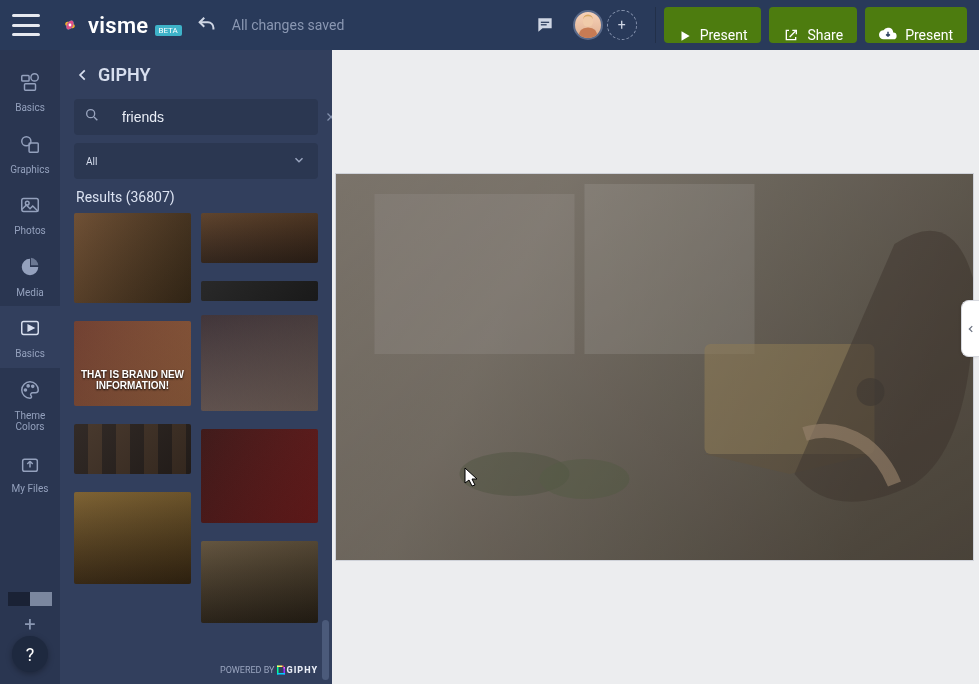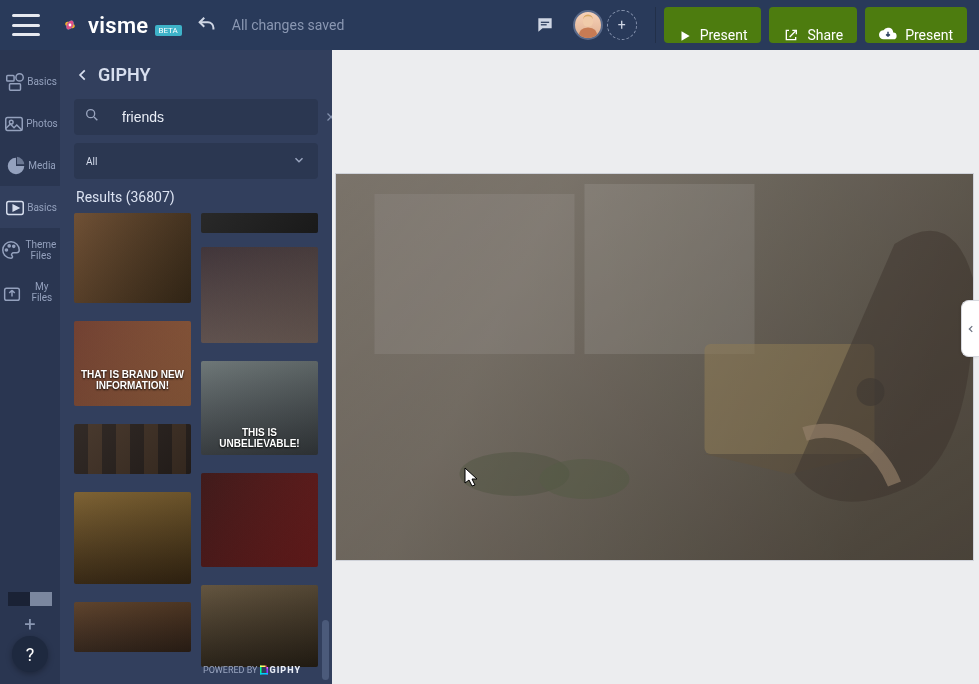"Basics" .rail-item { flex-direction: row -> column; gap: 0 -> 8px }
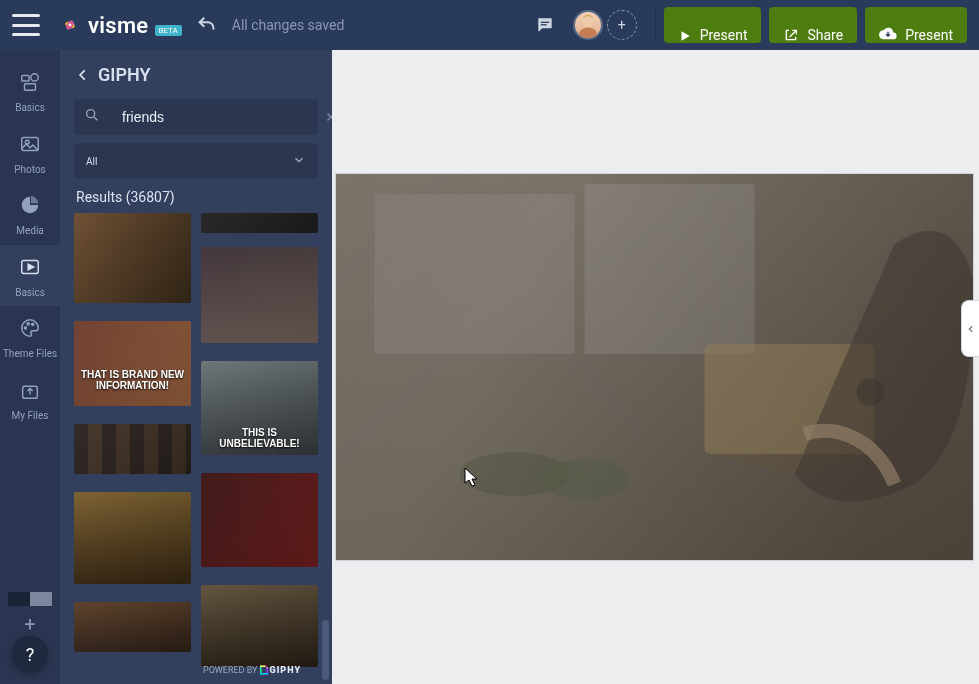"Graphics" div.rail-item { html: none -> <div> <span> <svg> <circle></circle> <rect></rect> </svg> </span> <span>Graphics</span> </div> }
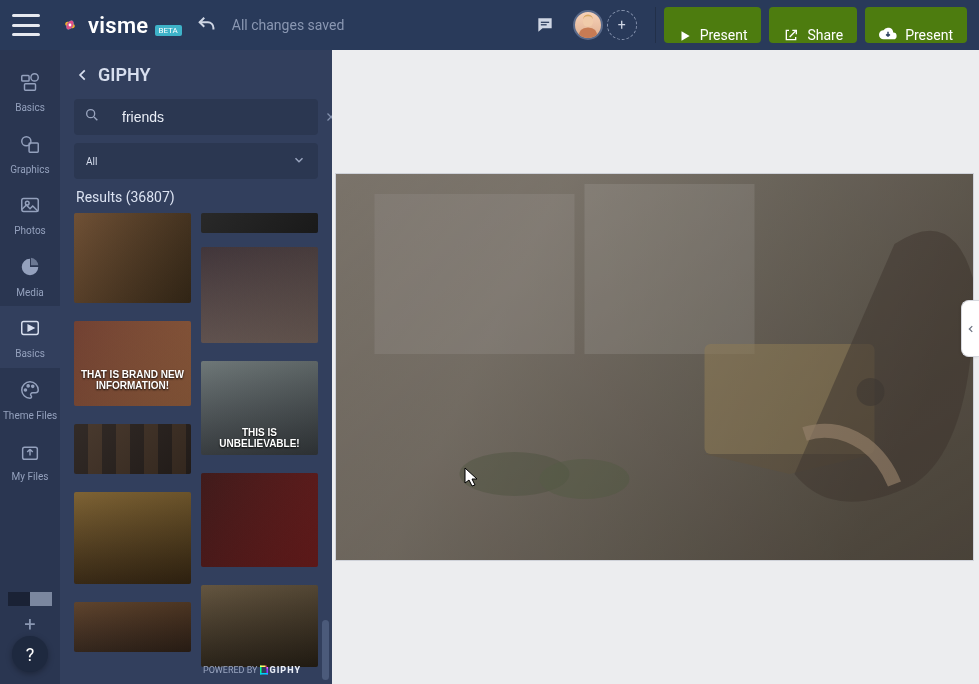"Theme Files" span { text: Files -> Colors }
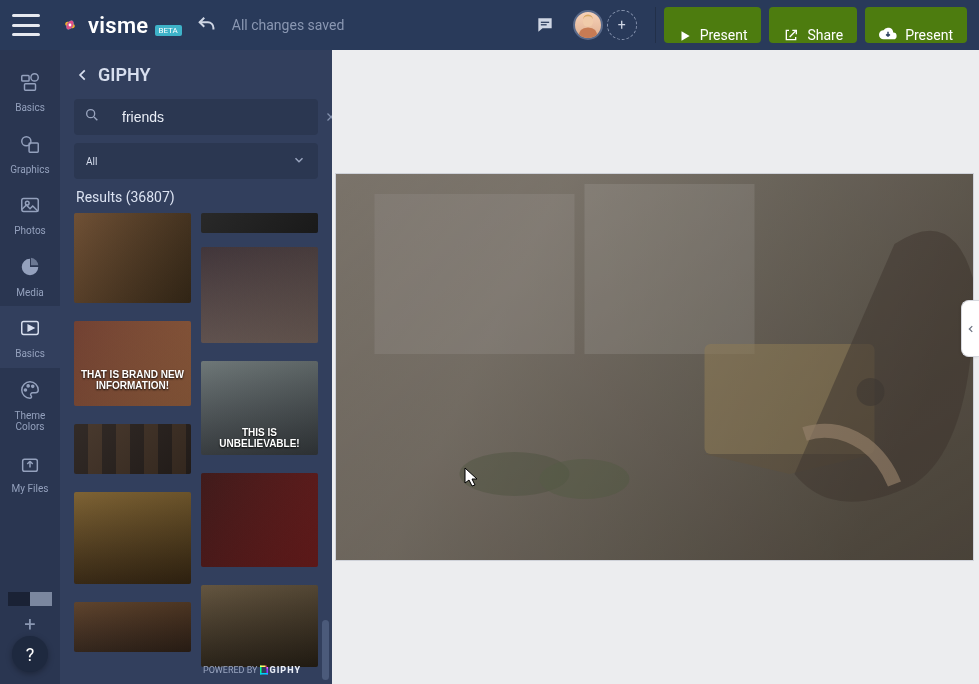"THIS IS UNBELIEVABLE!" div.gif { html: <div><div>THIS IS UNBELIEVABLE!</div></div> -> none }
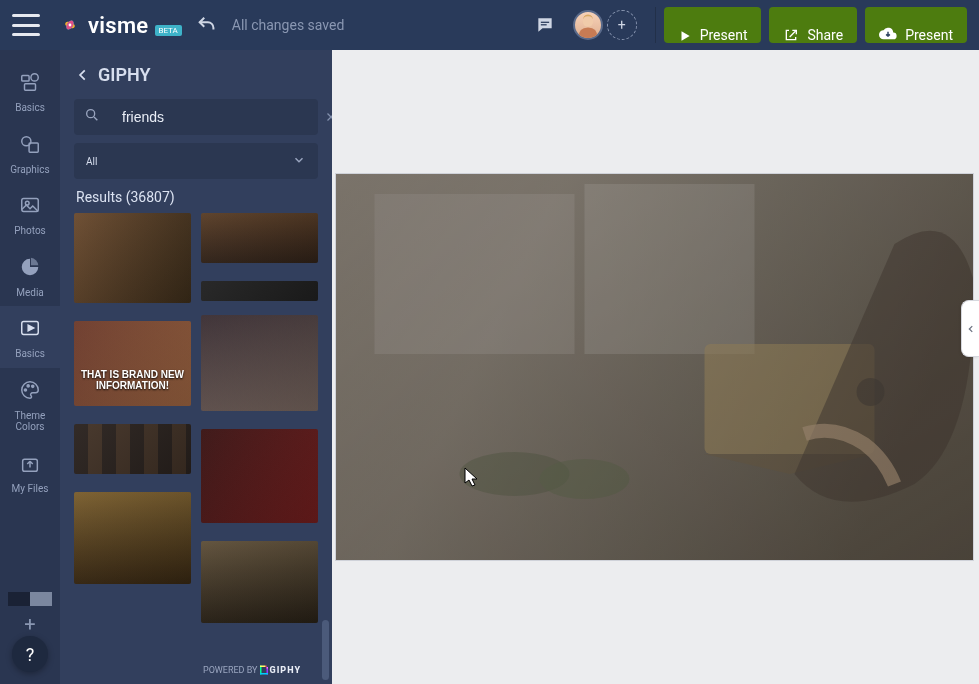"POWERED BY" .powered-by { right: 31px -> 14px }
